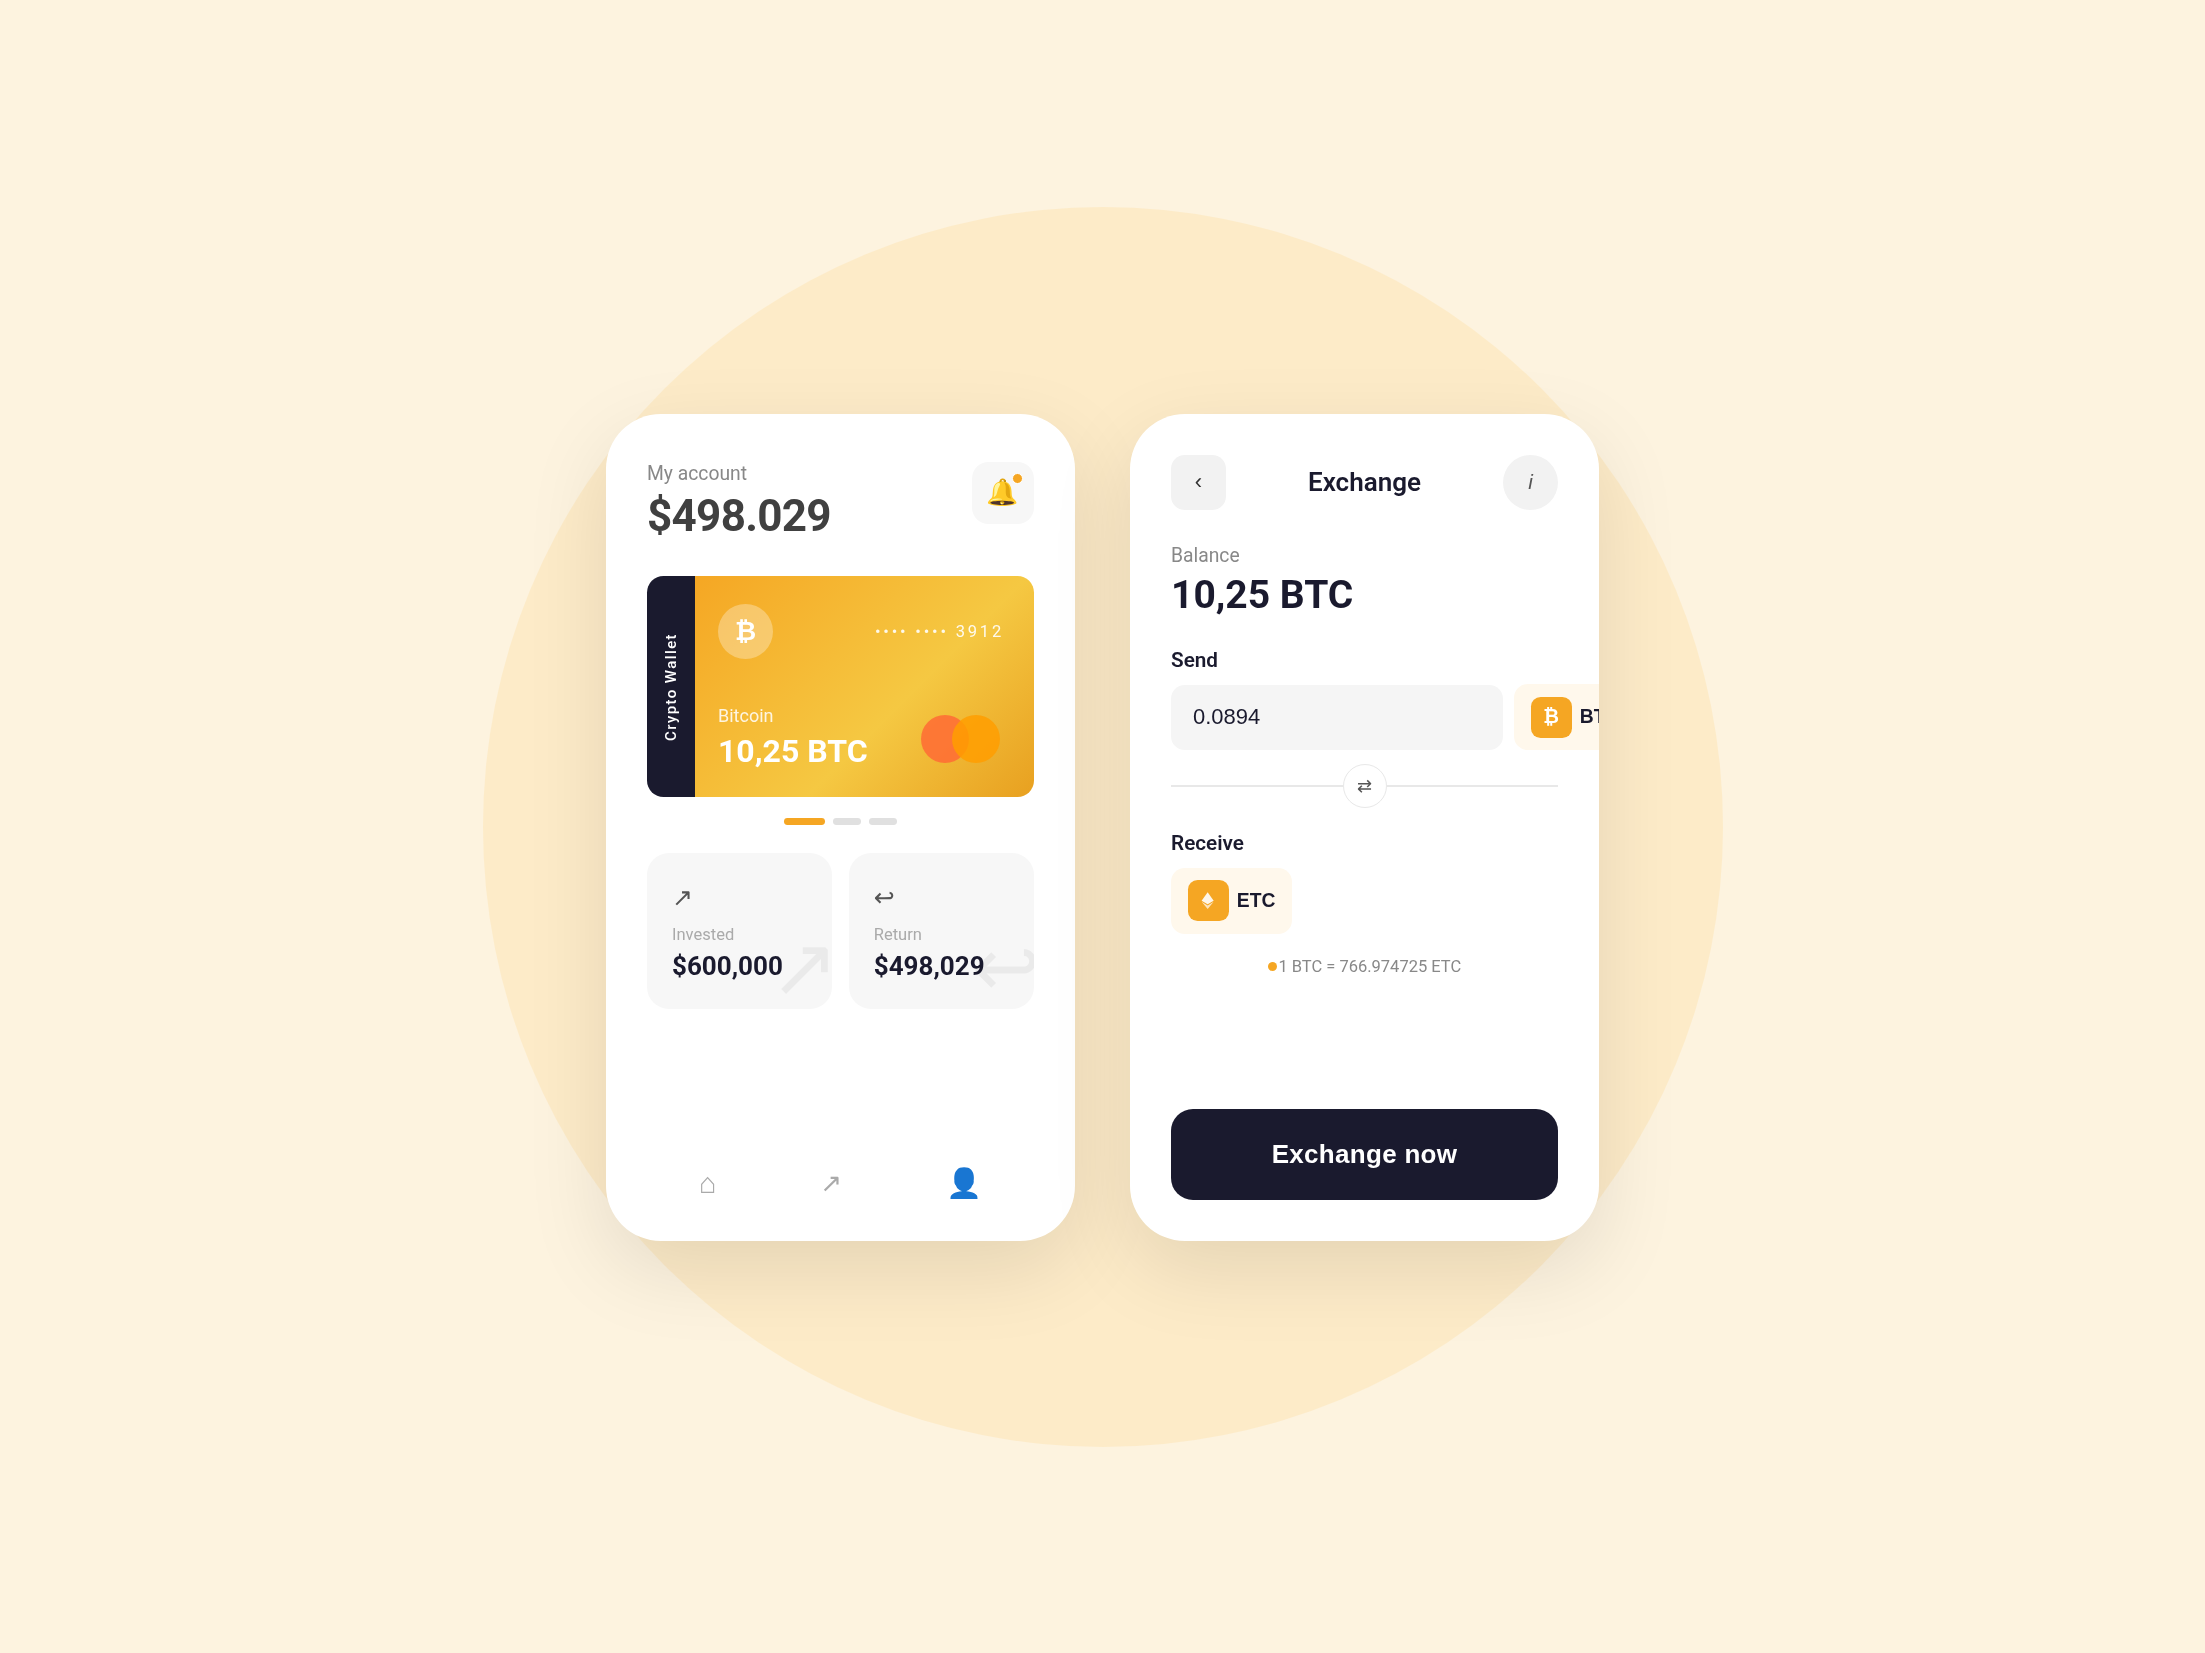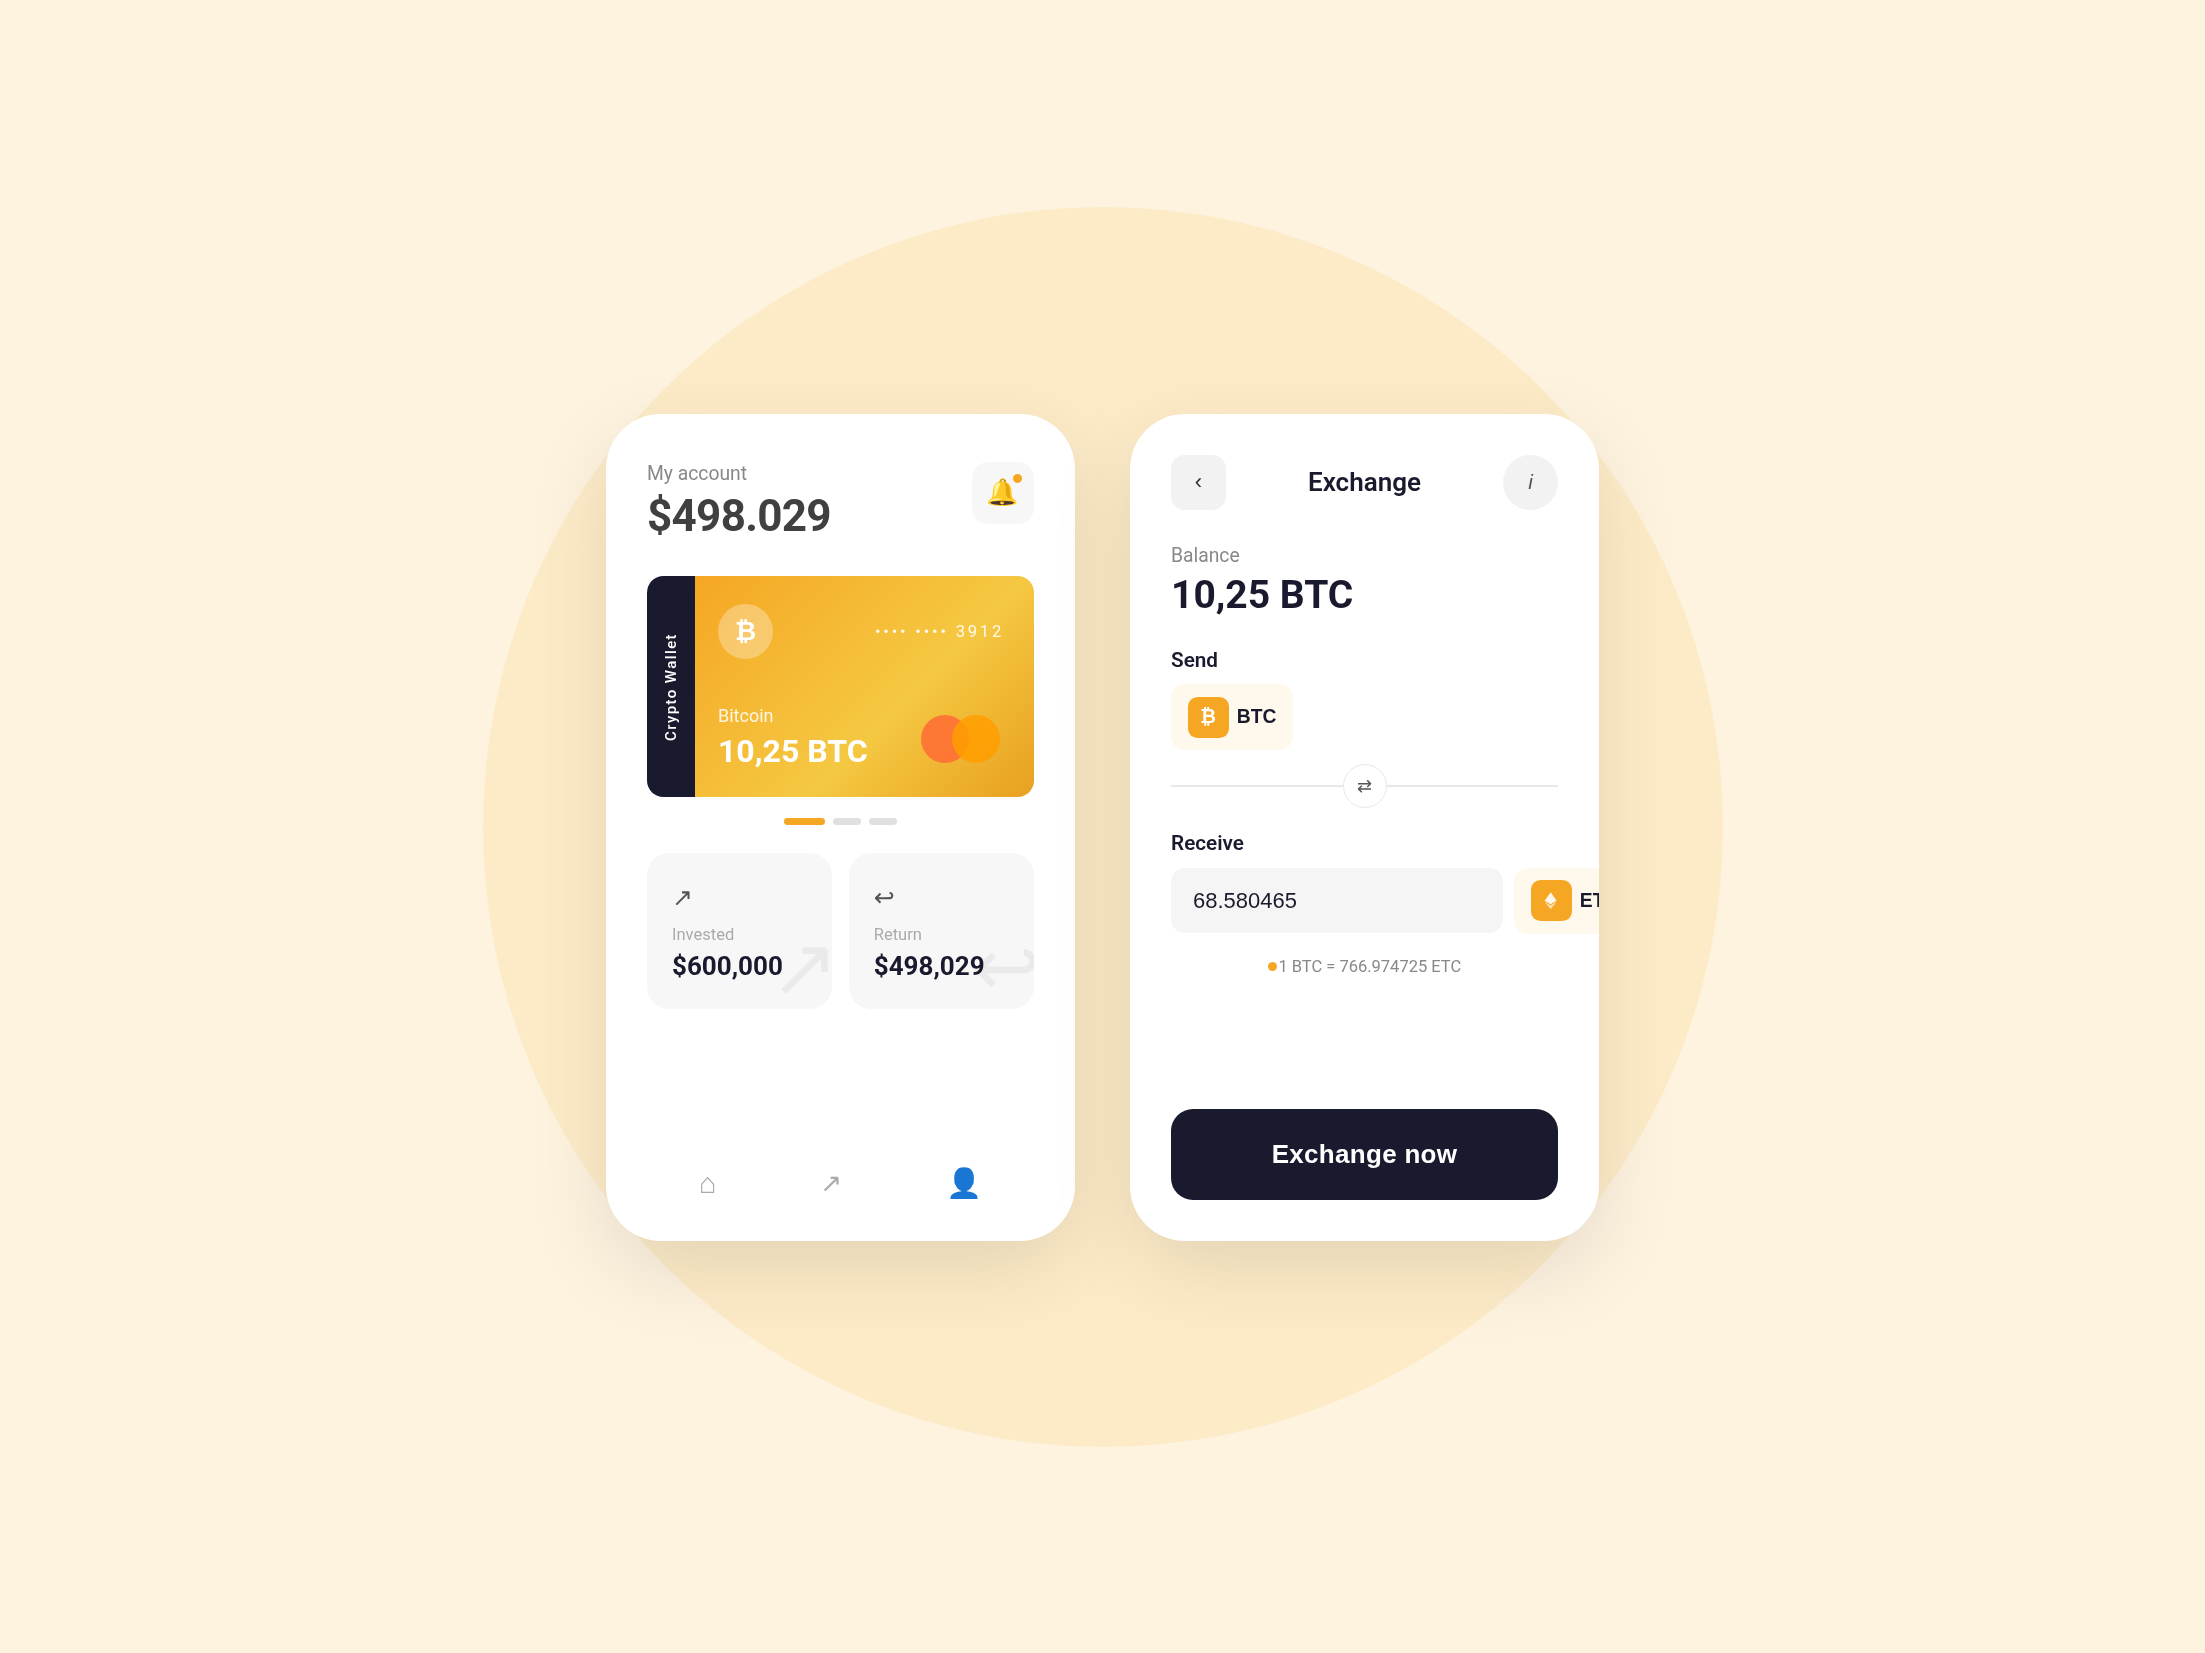"0.0894" input.amount-input { html: none -> <input> }
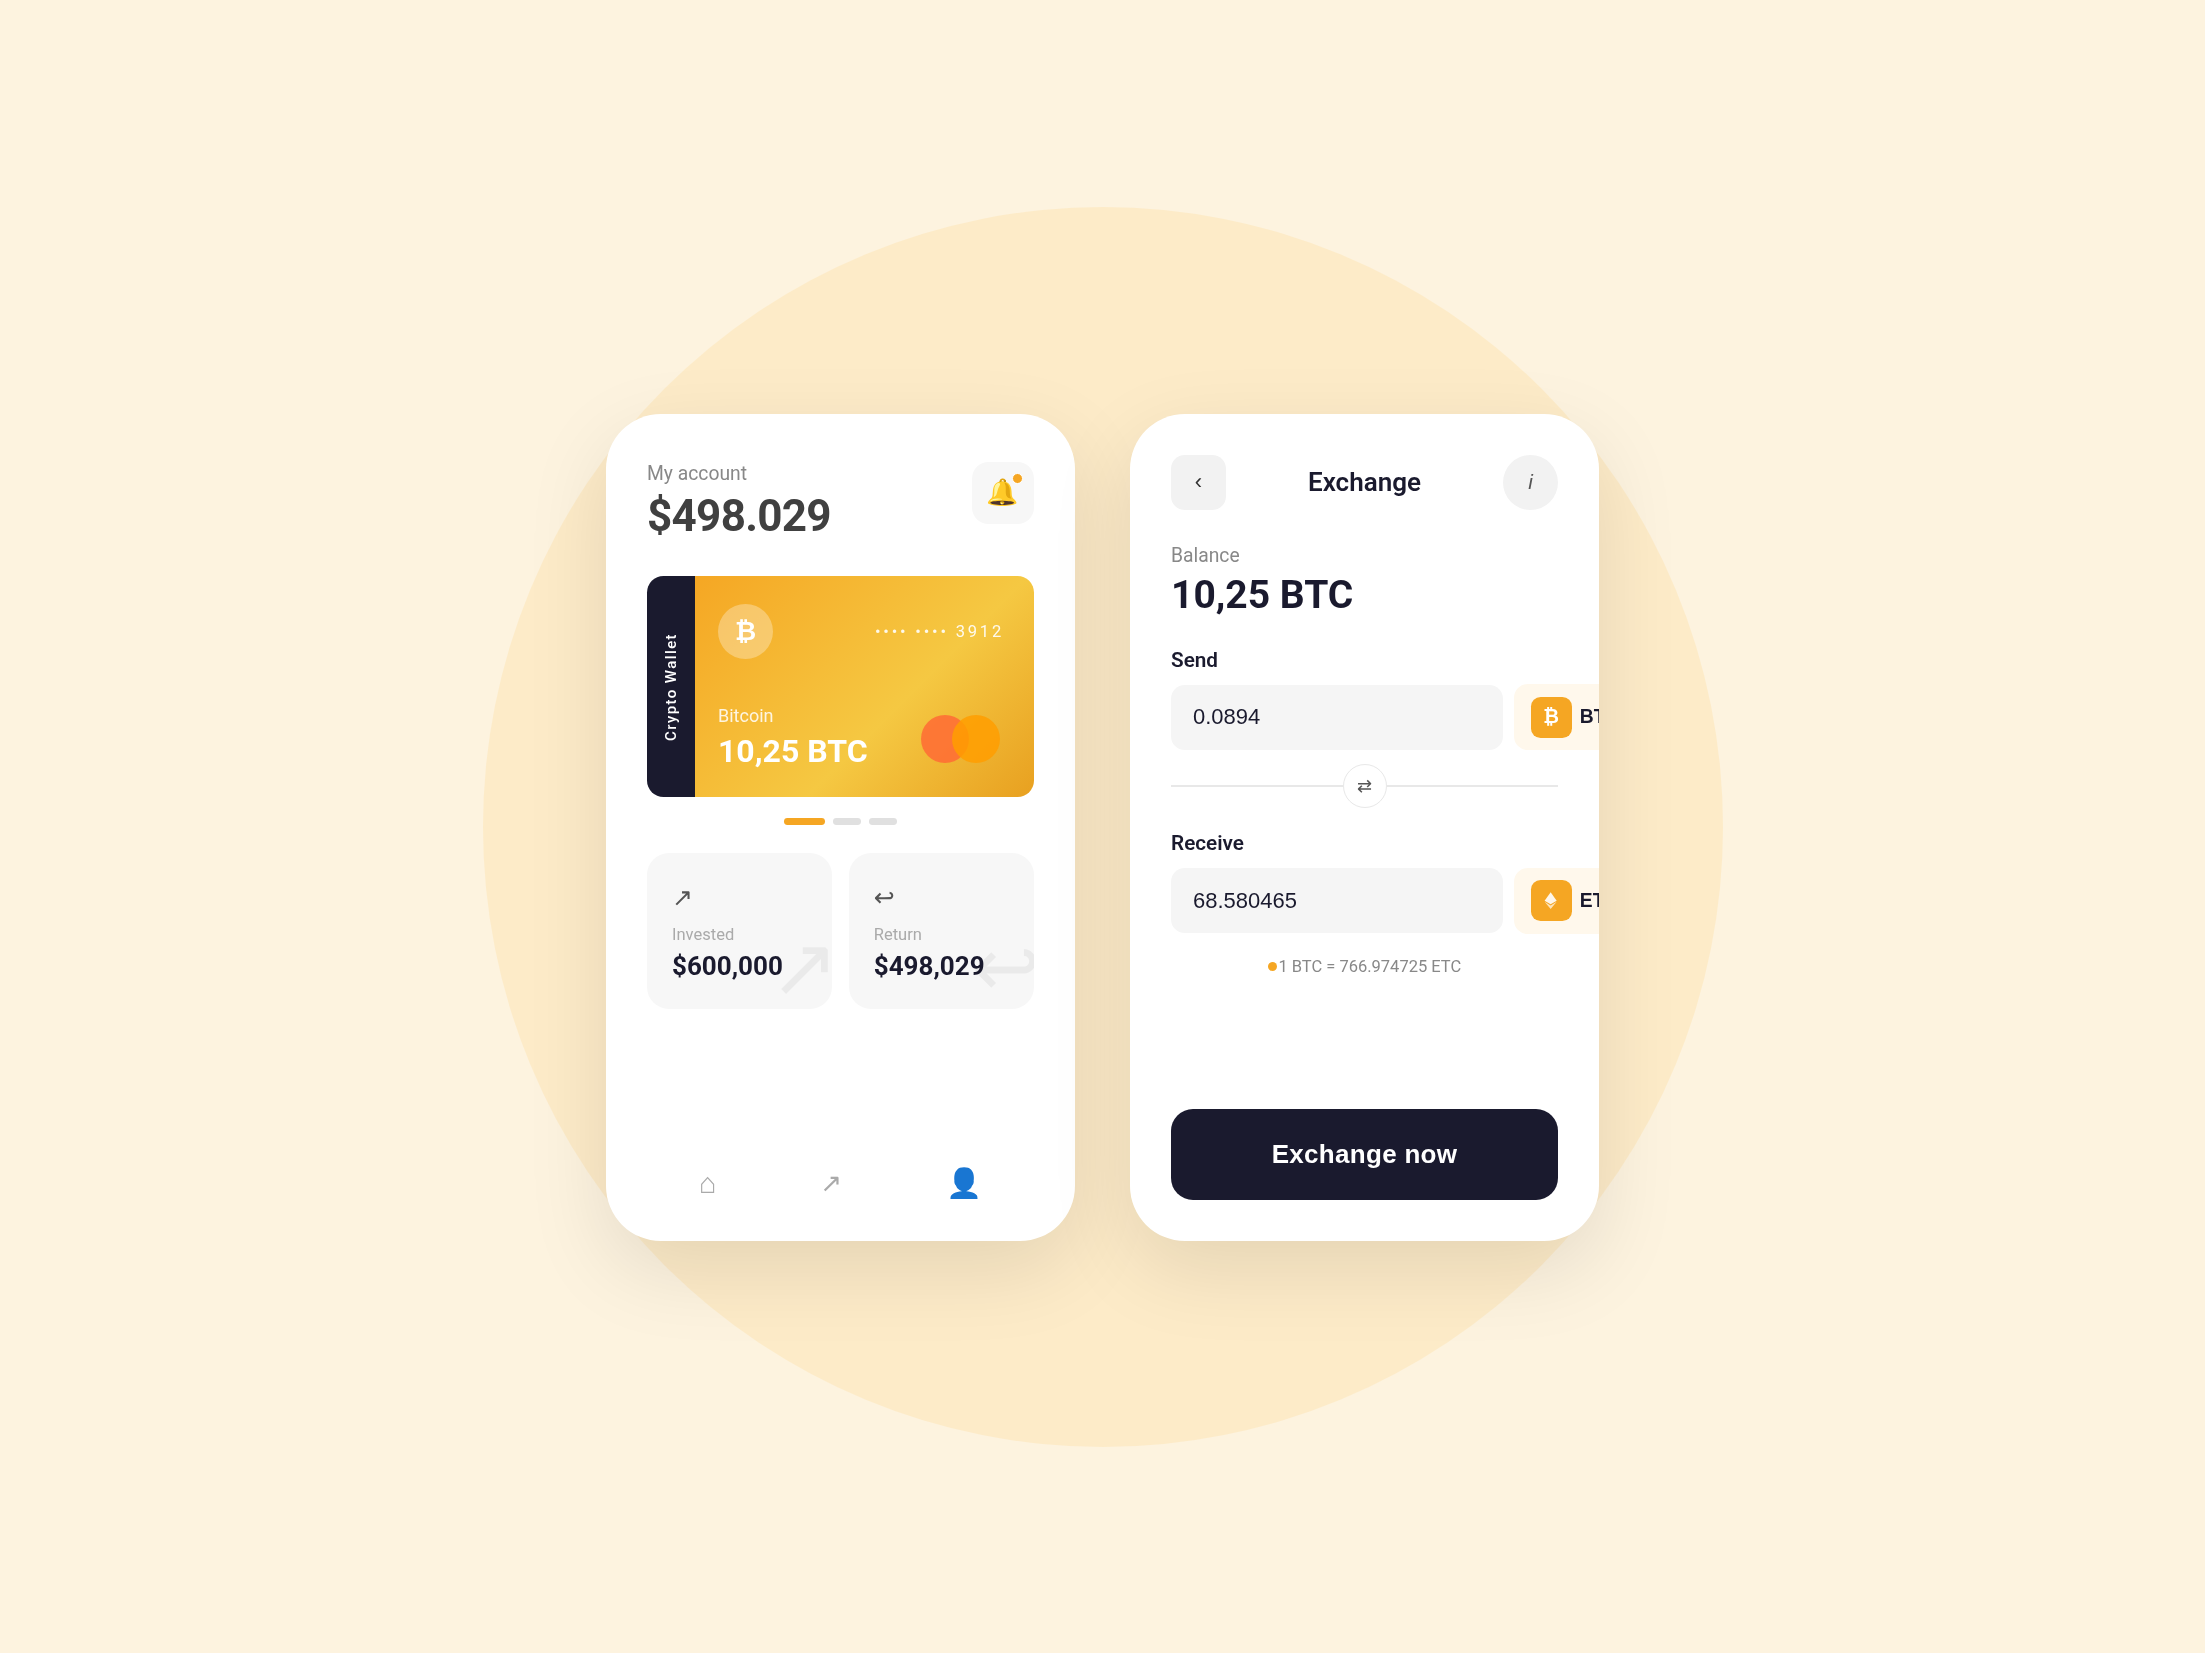"68.580465" input.amount-input { html: <input> -> none }
